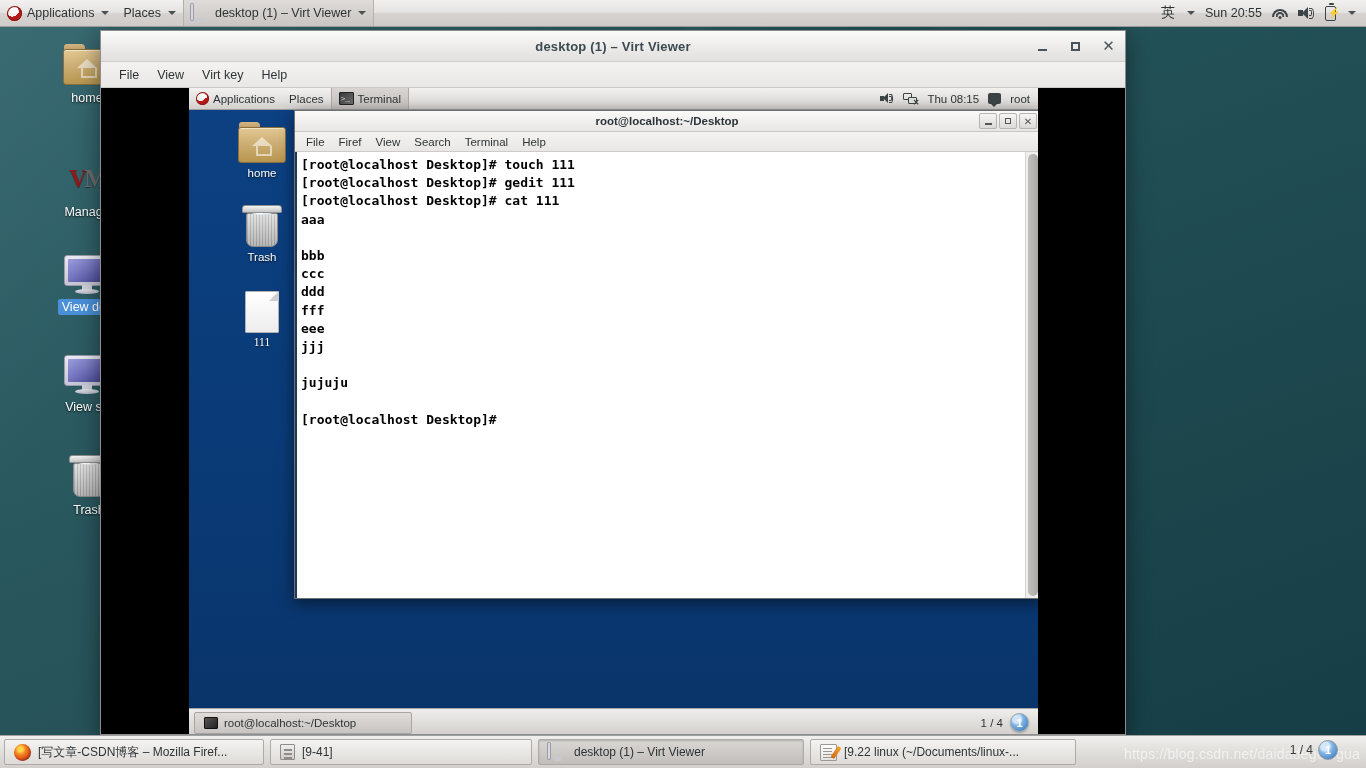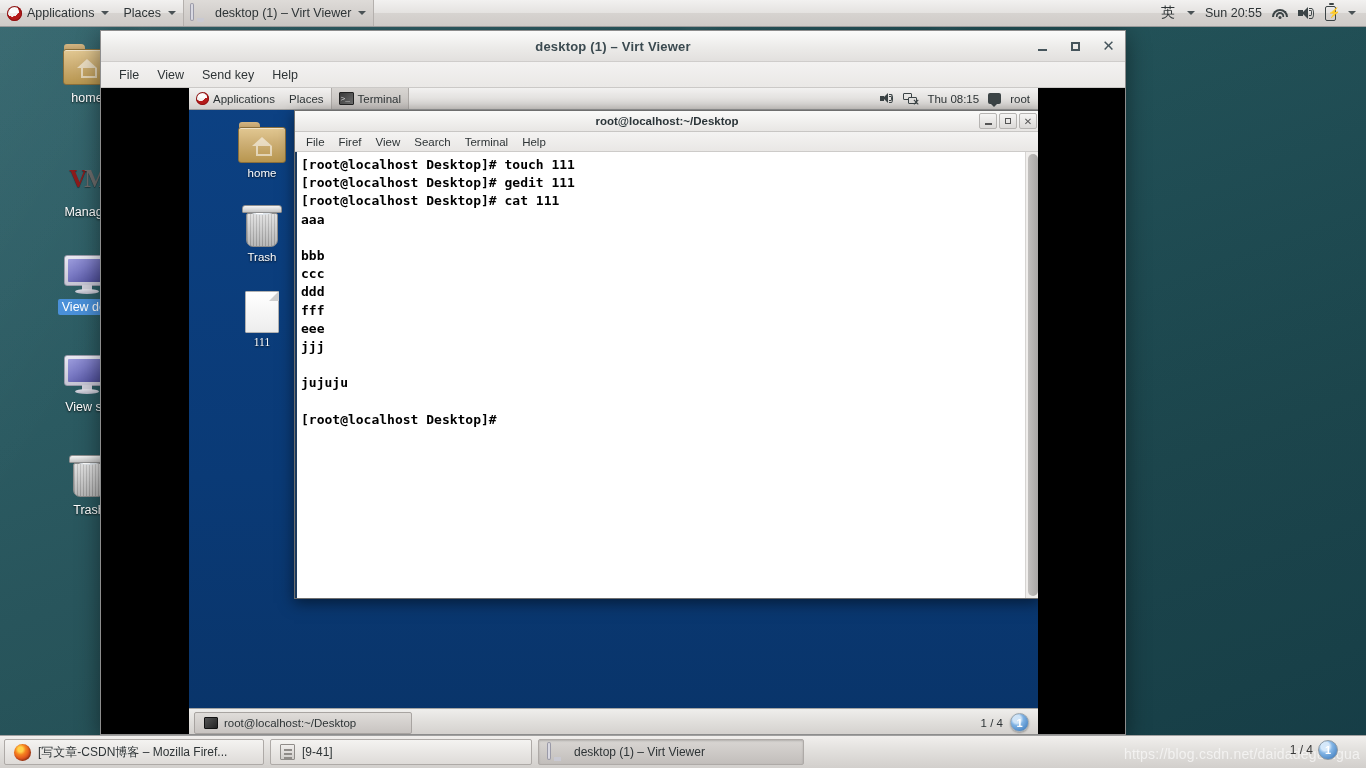"Send key" div.mi { text: Send -> Virt }
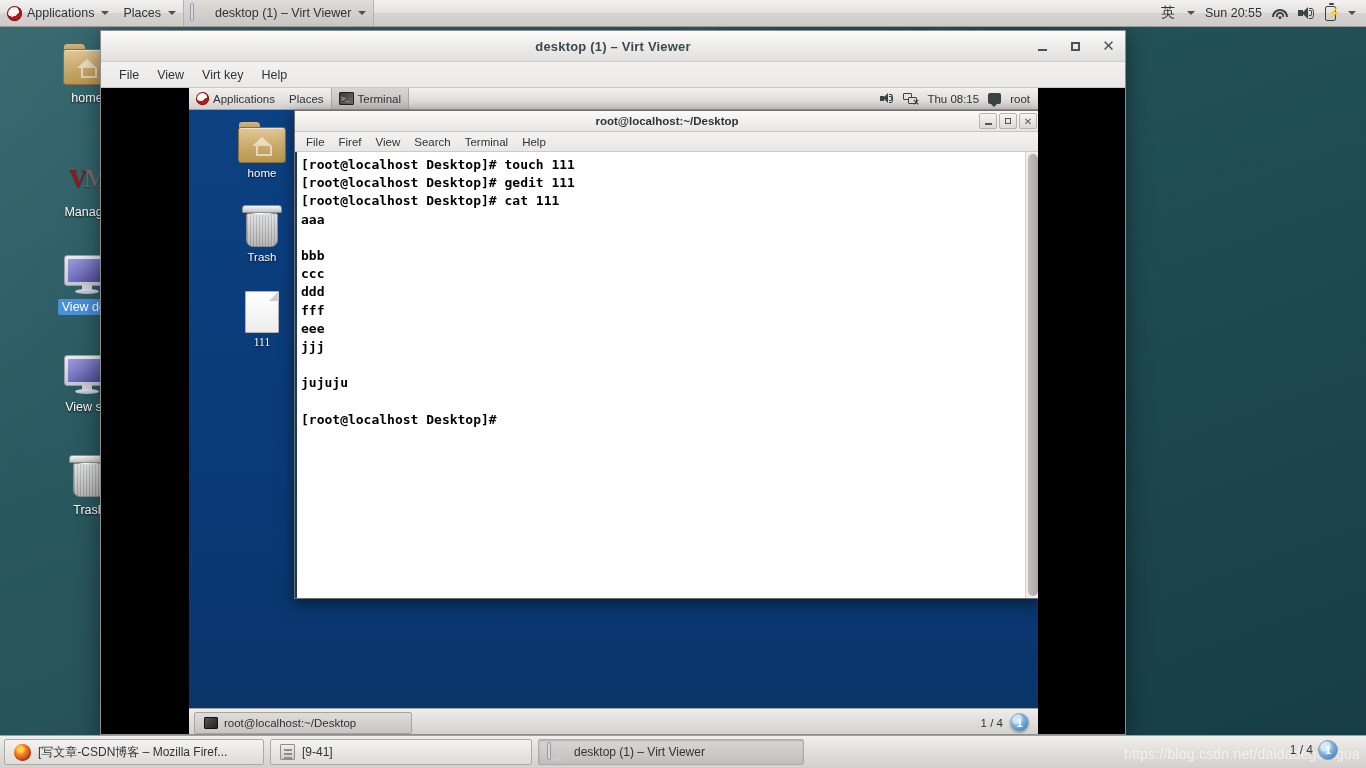"[9.22 linux (~/Documents/linux-..." div.tb-btn { html: none -> <div> <span></span> <span>[9.22 linux (~/Documents/linux-...</span> </div> }
